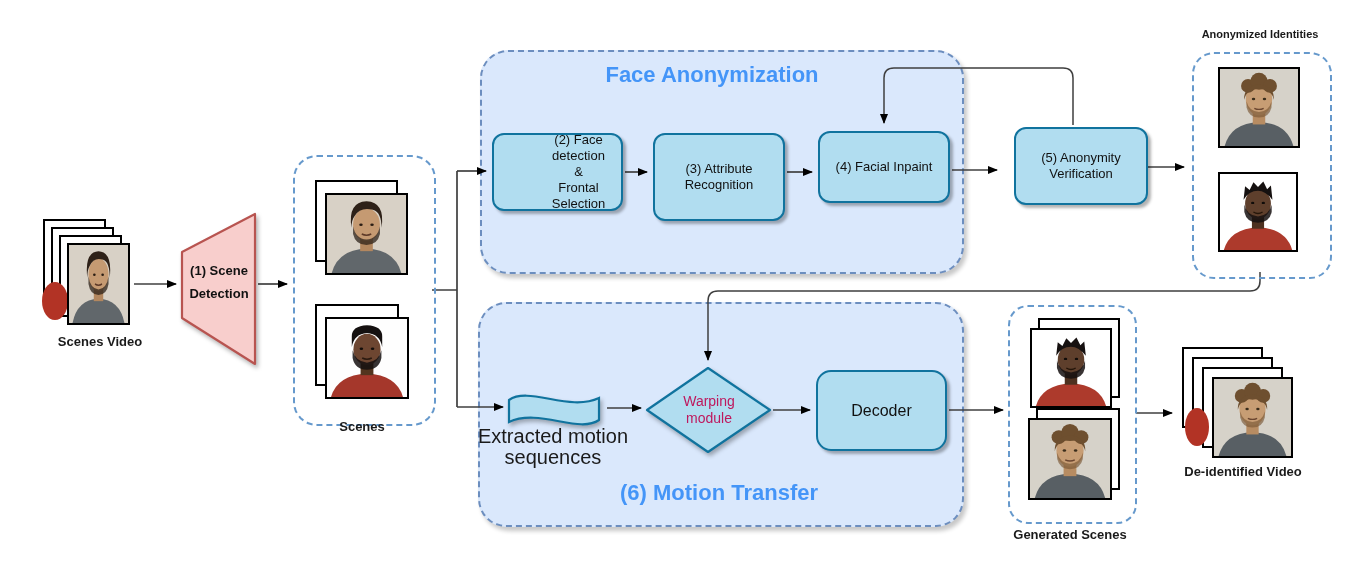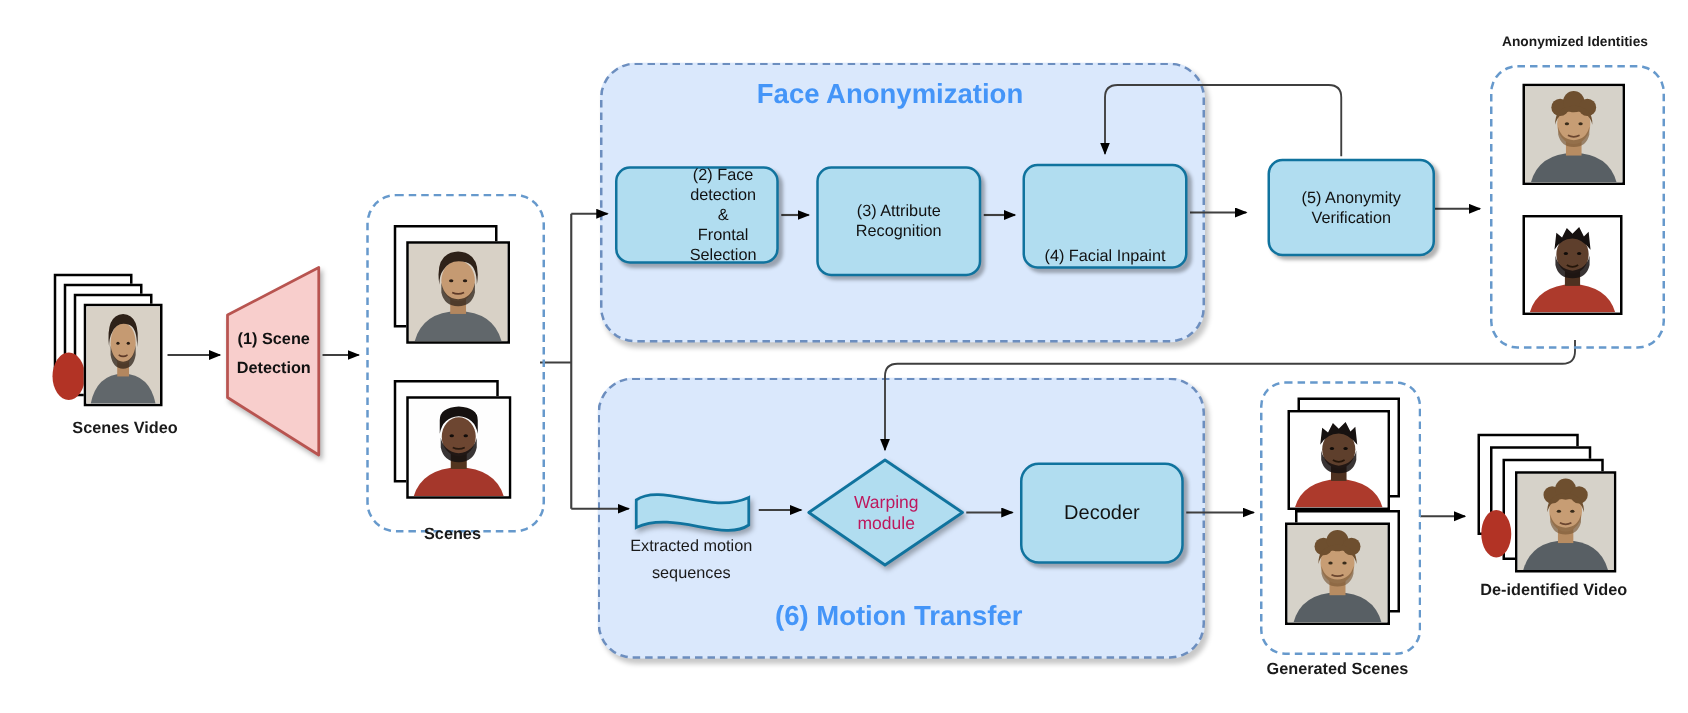"(4) Facial Inpaint" div.node { height: 84px -> 72px; justify-content: flex-end -> none }
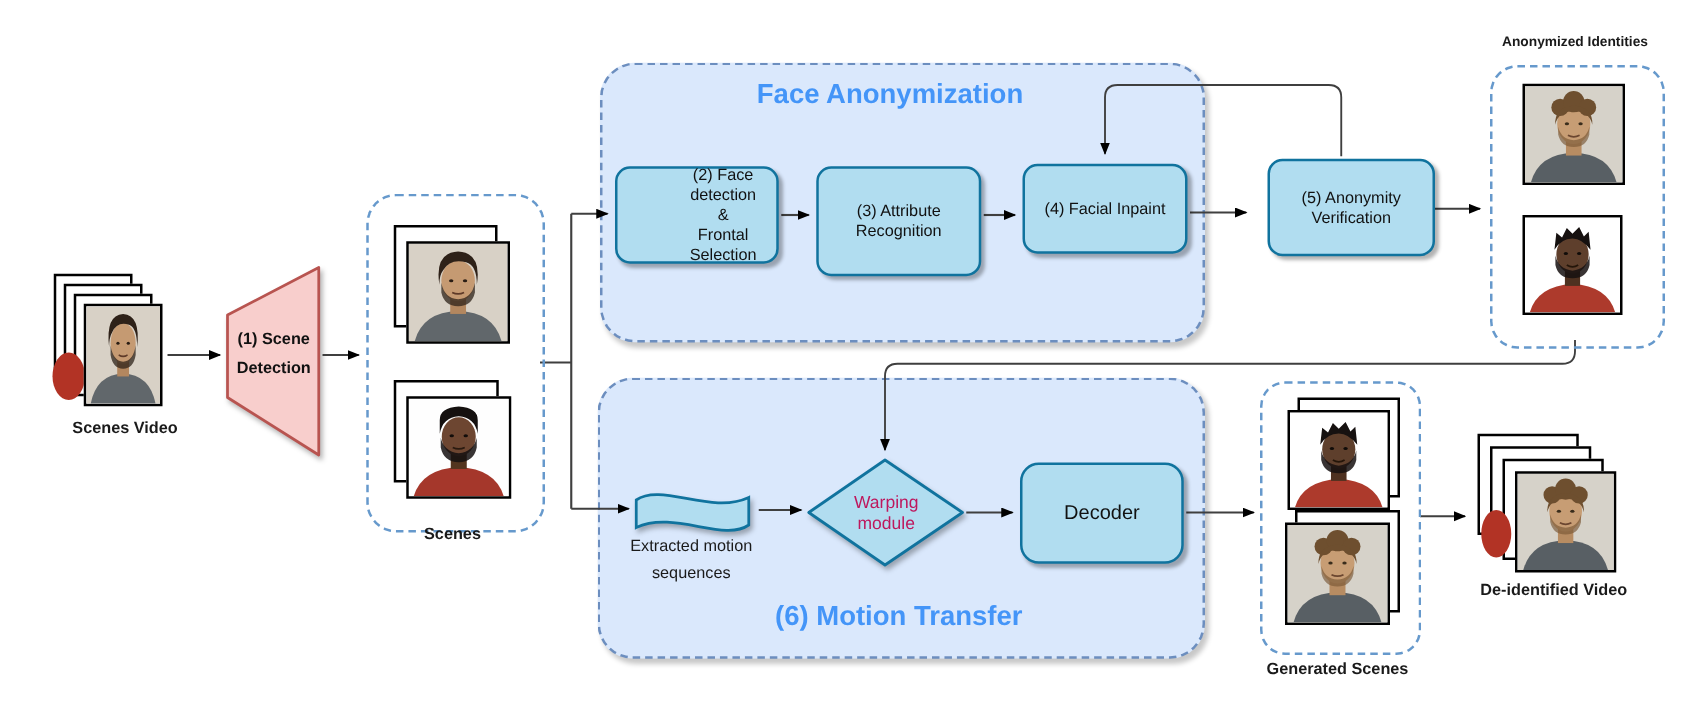"Extracted motion" .free-lbl { font-size: 13px -> 20px }
